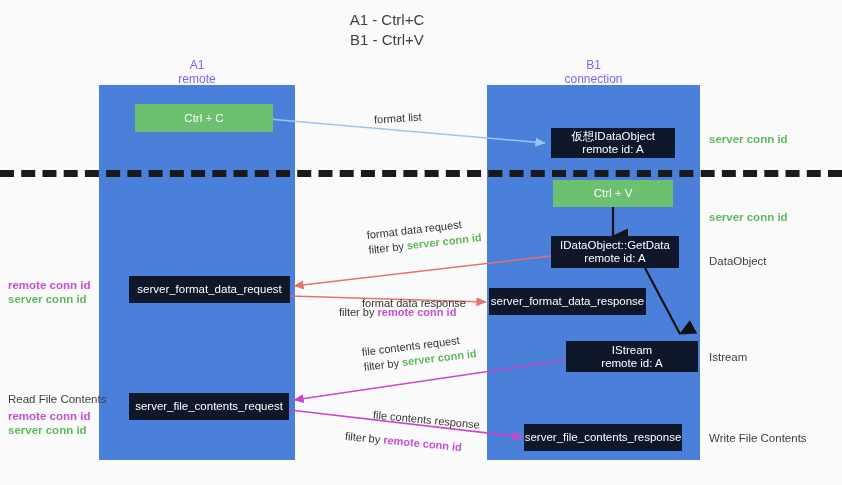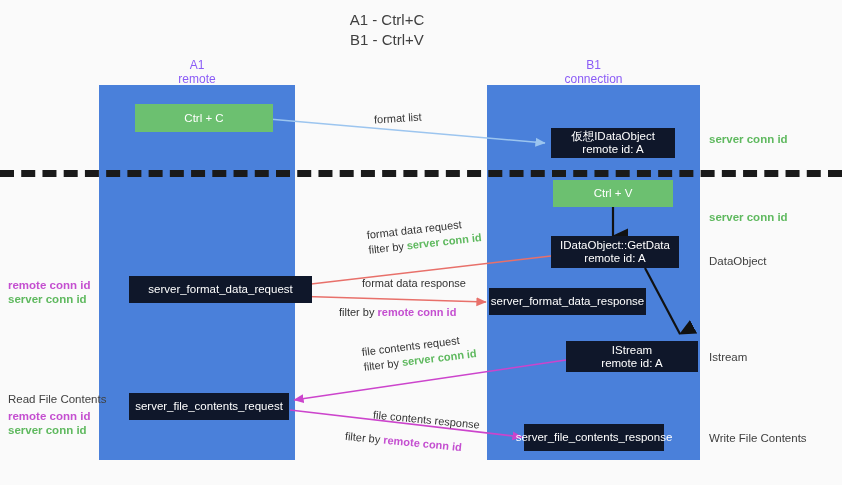"server_format_data_request" div.abs { width: 183px -> 161px }
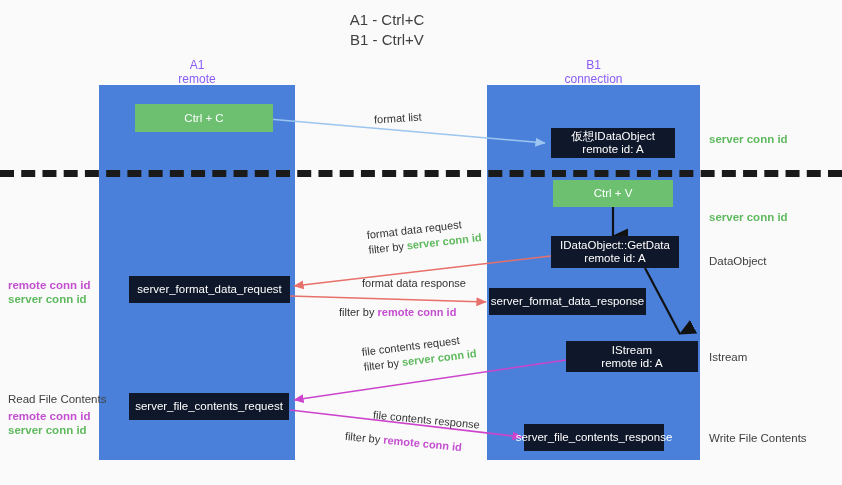"format data response" div.abs { top: 276px -> 296px }
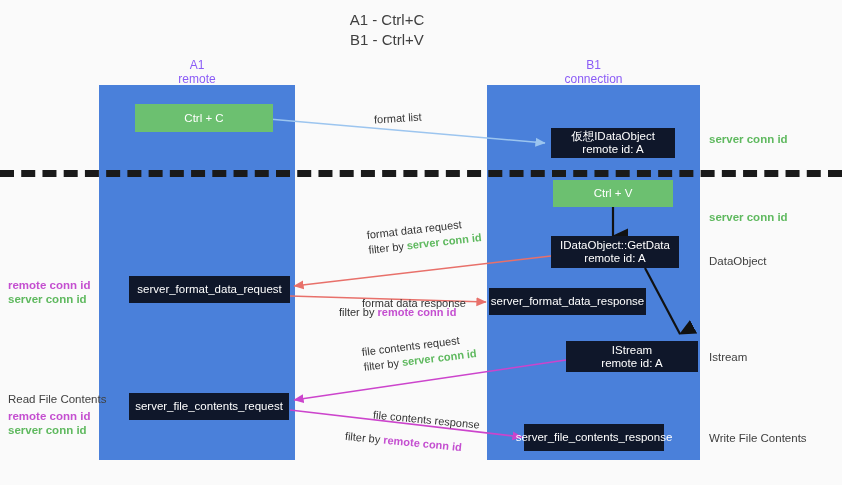"server_file_contents_response" div.abs { width: 140px -> 158px }
